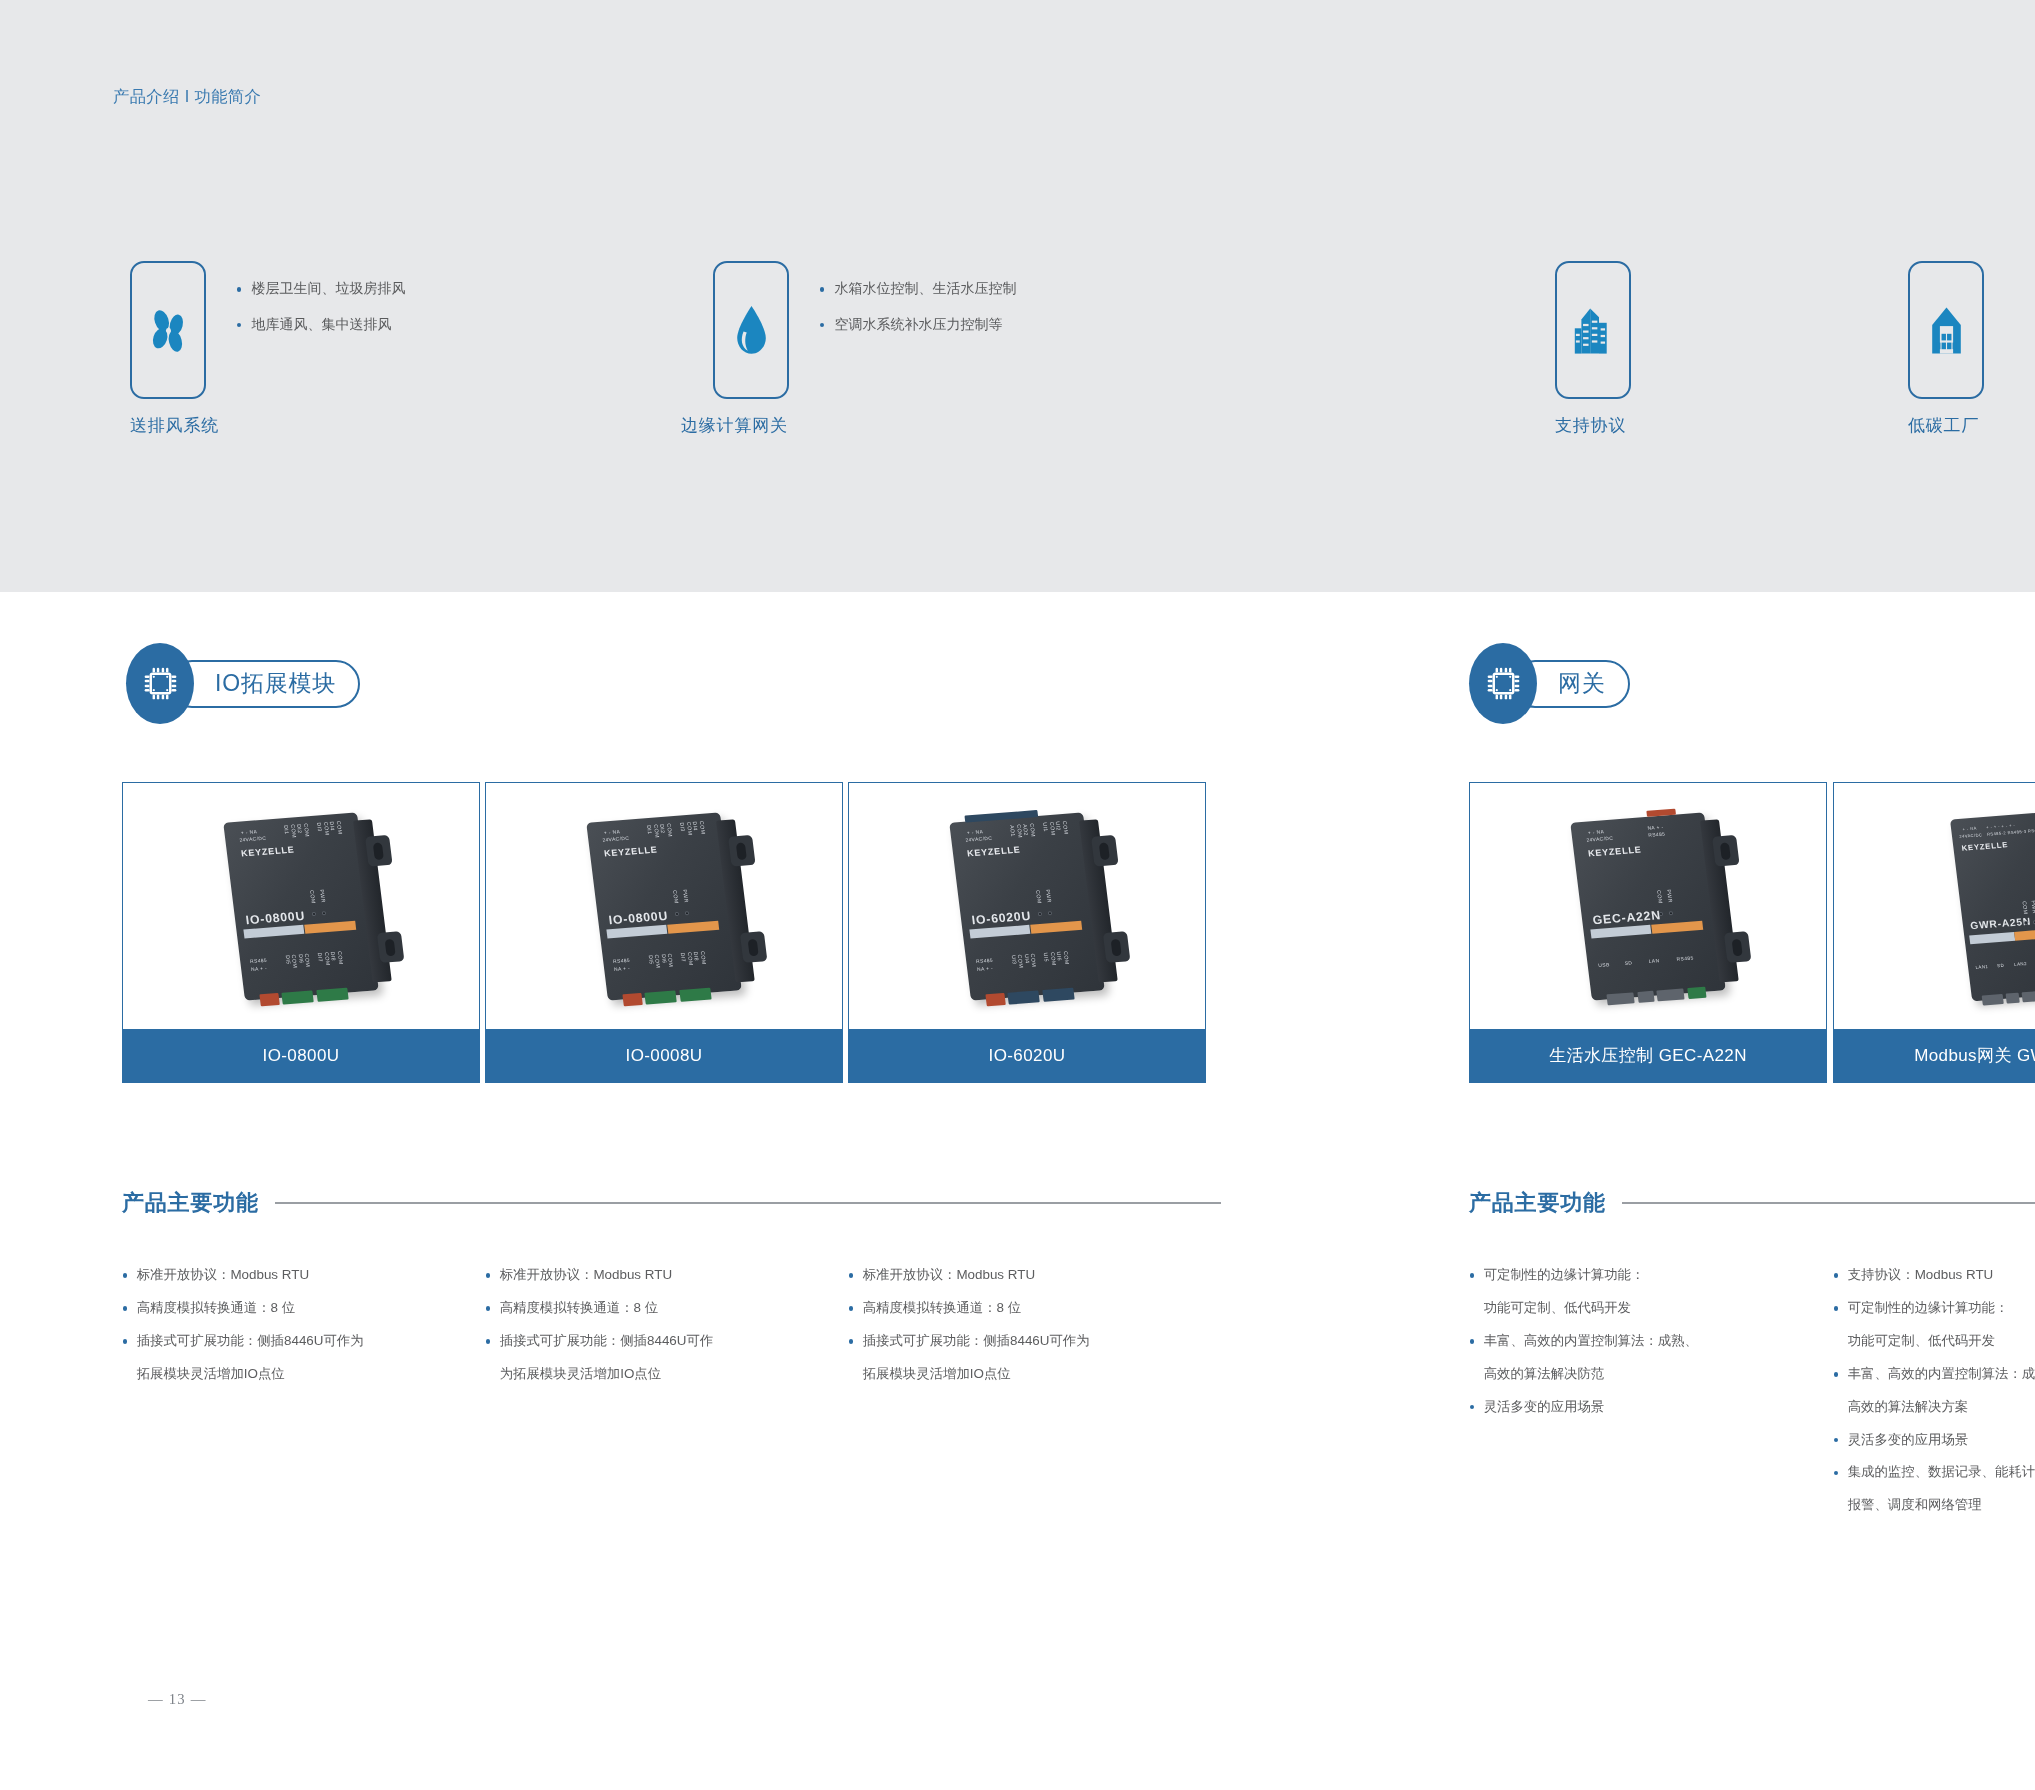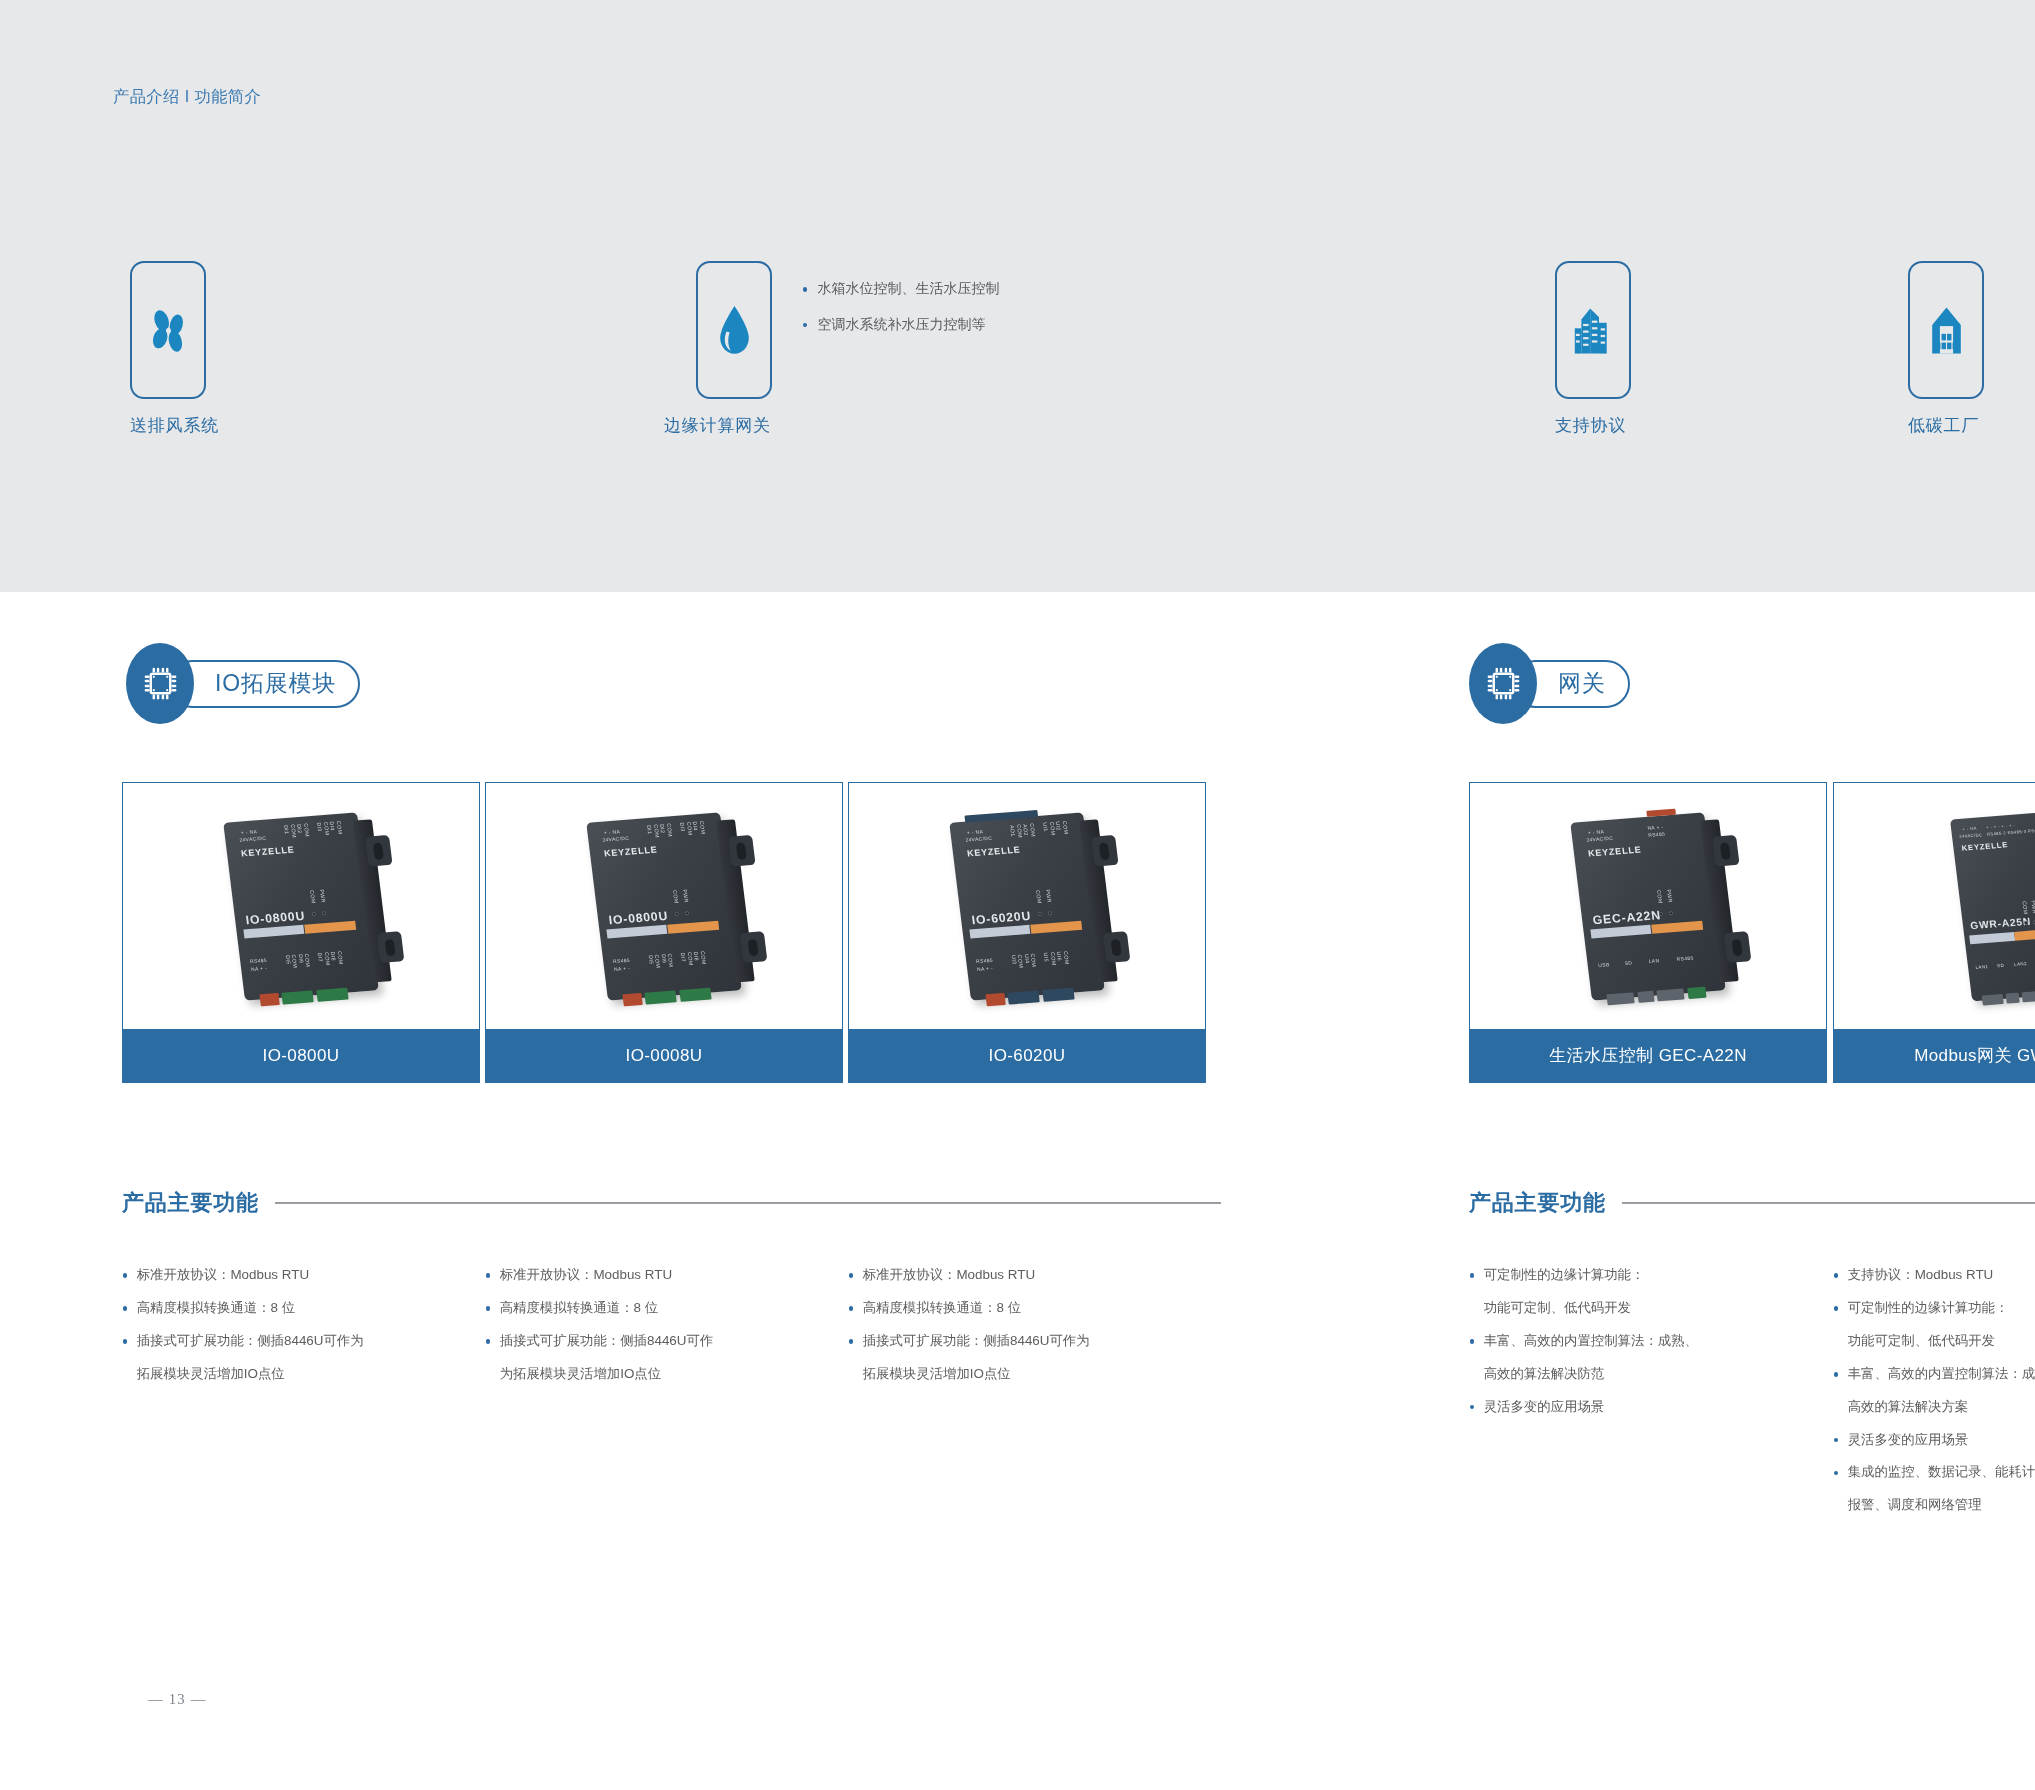"楼层卫生间、垃圾房排风" ul.bullets-inline { html: none -> <ul> <li>楼层卫生间、垃圾房排风</li> <li>地库通风、集中送排风</li> </ul> }
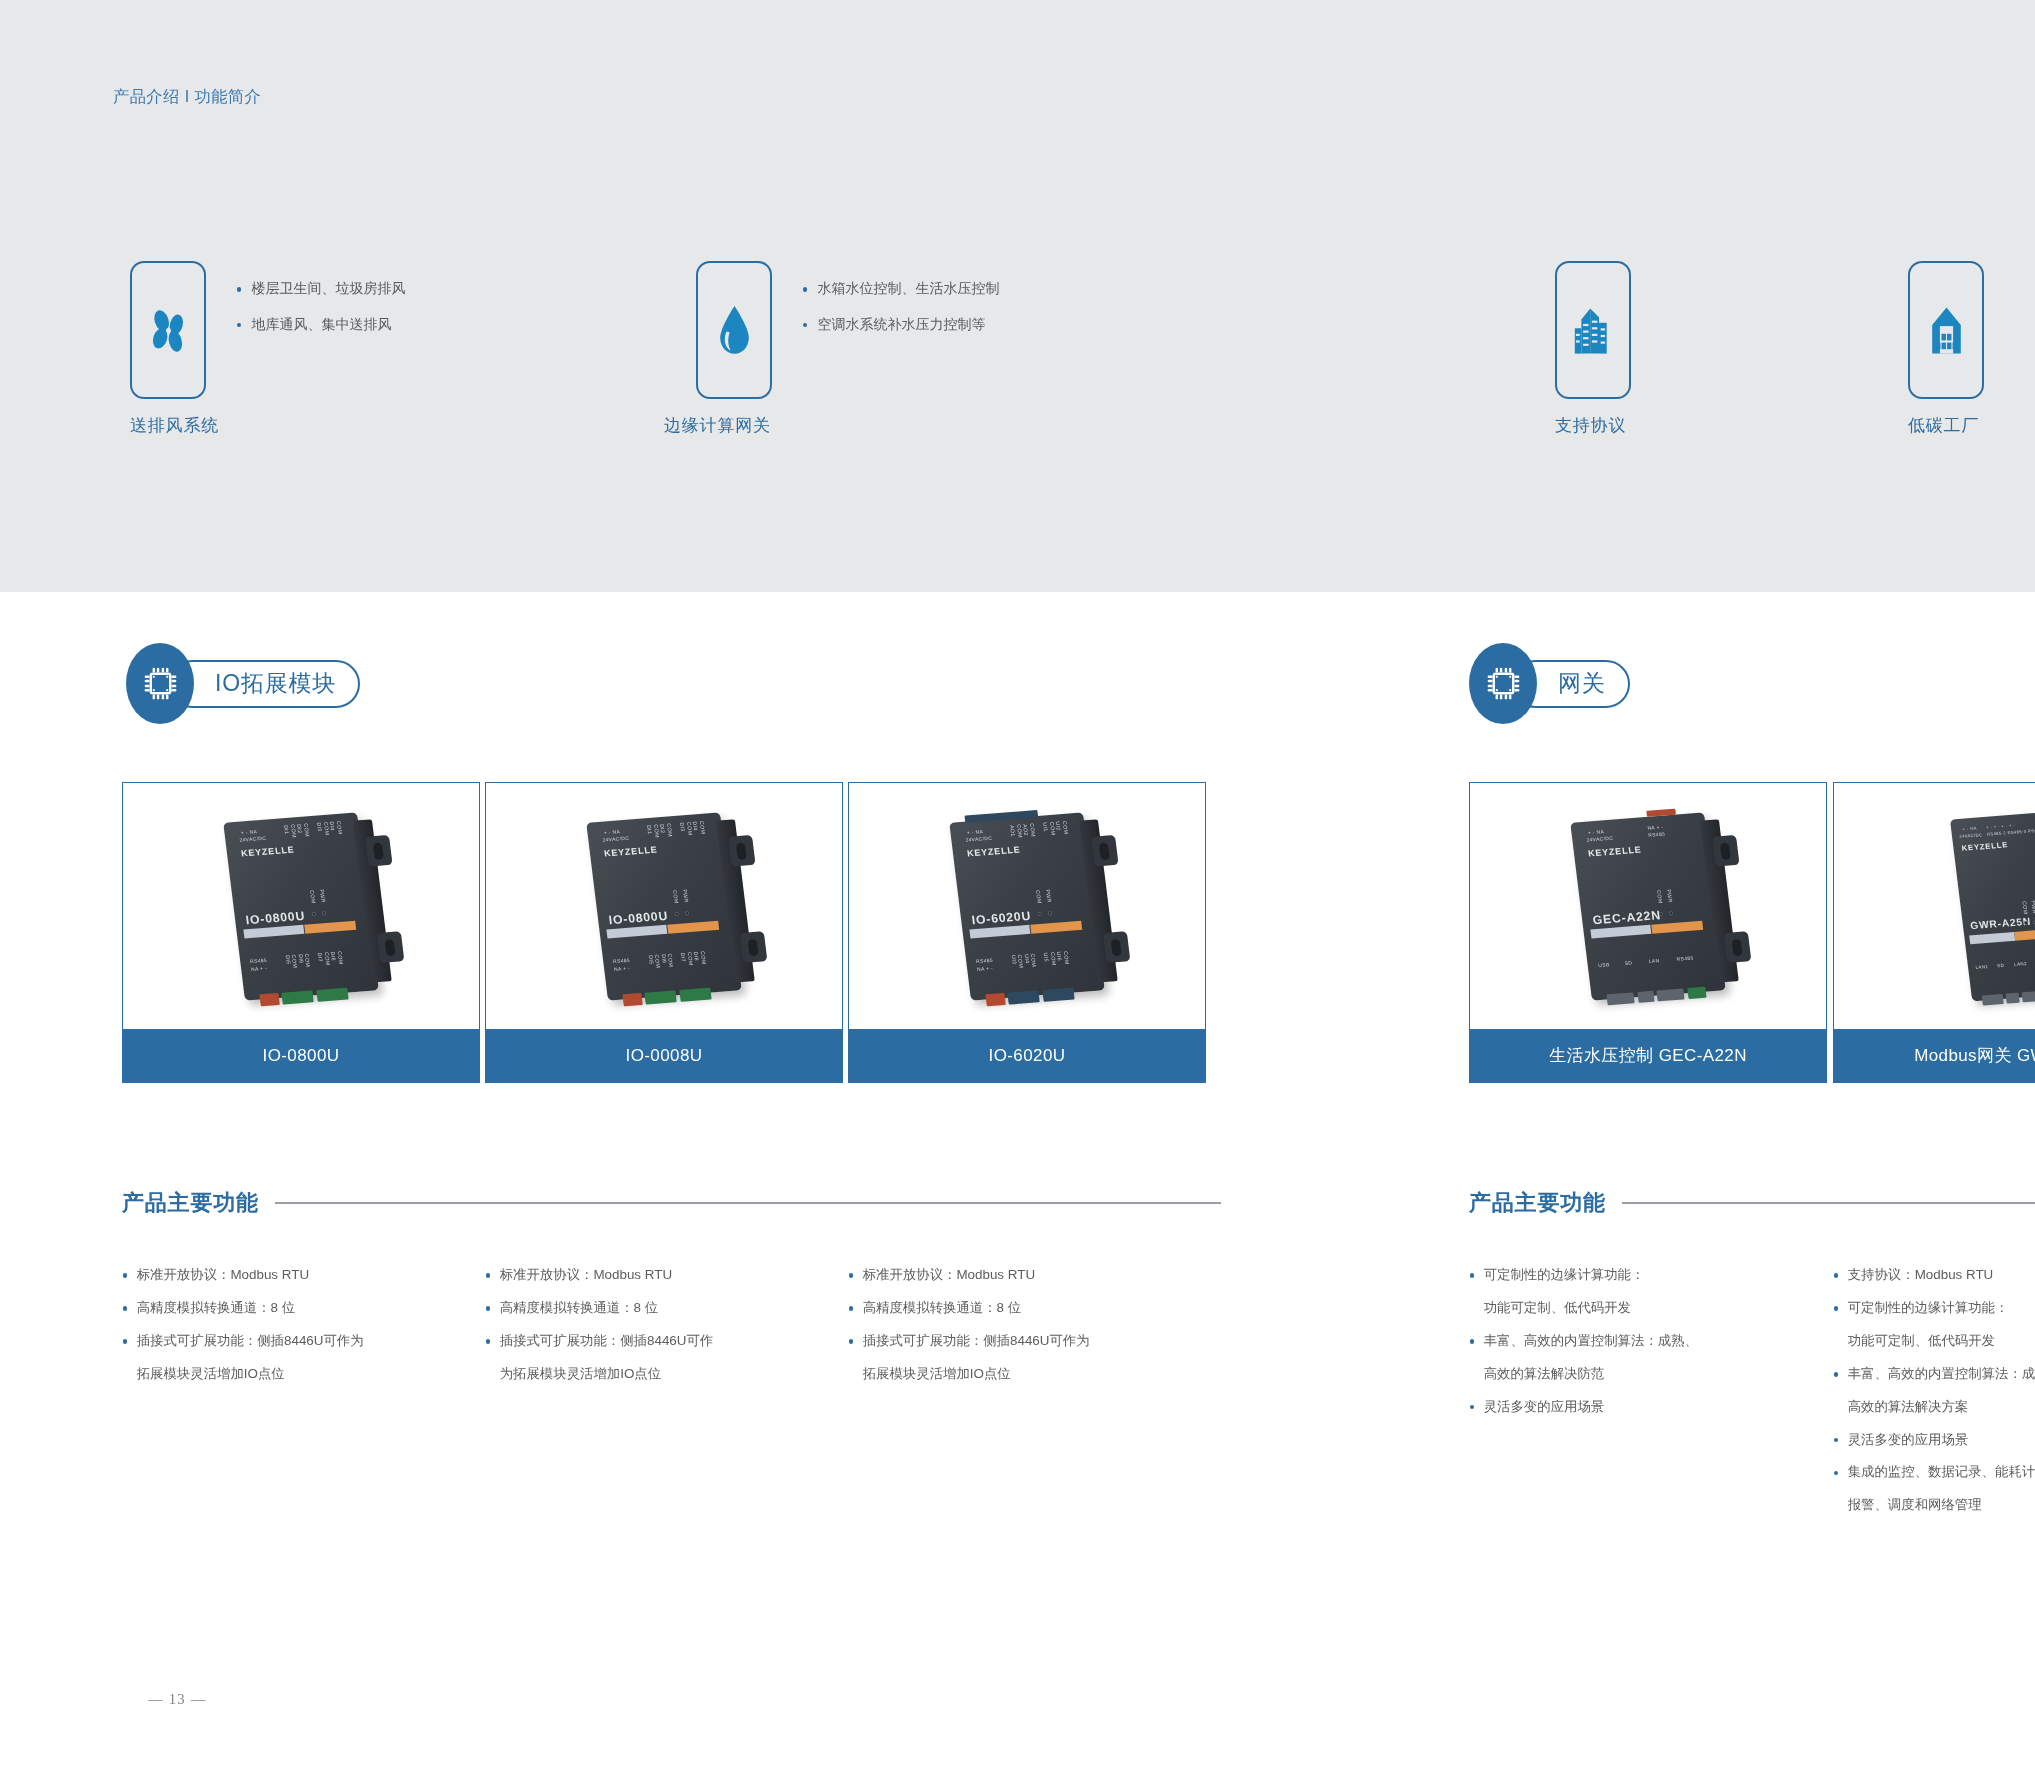"水箱水位控制、生活水压控制" div.scenario { left: 664px -> 681px }
